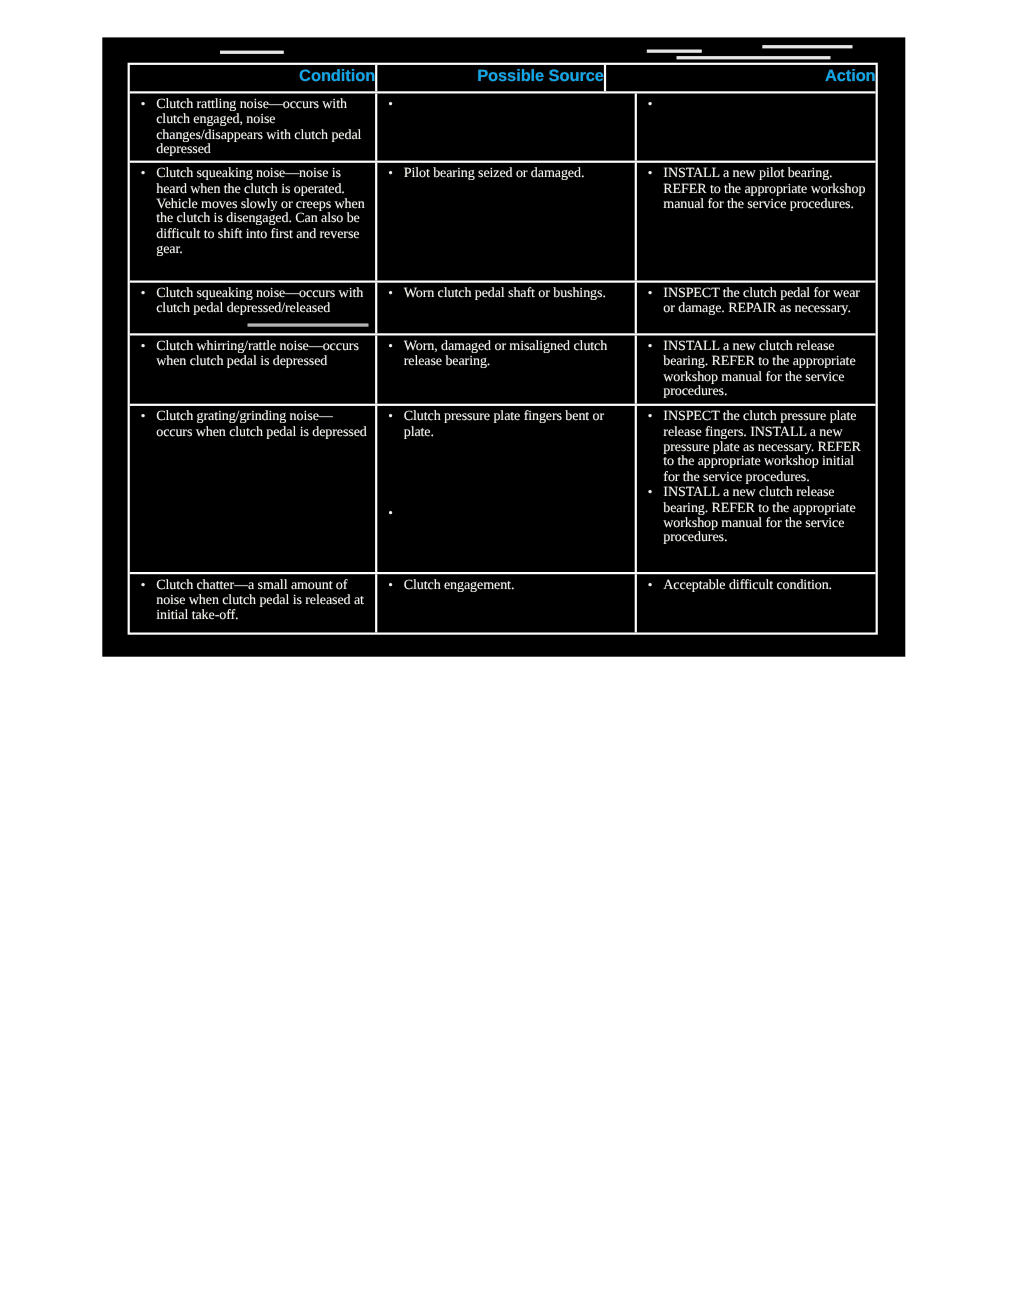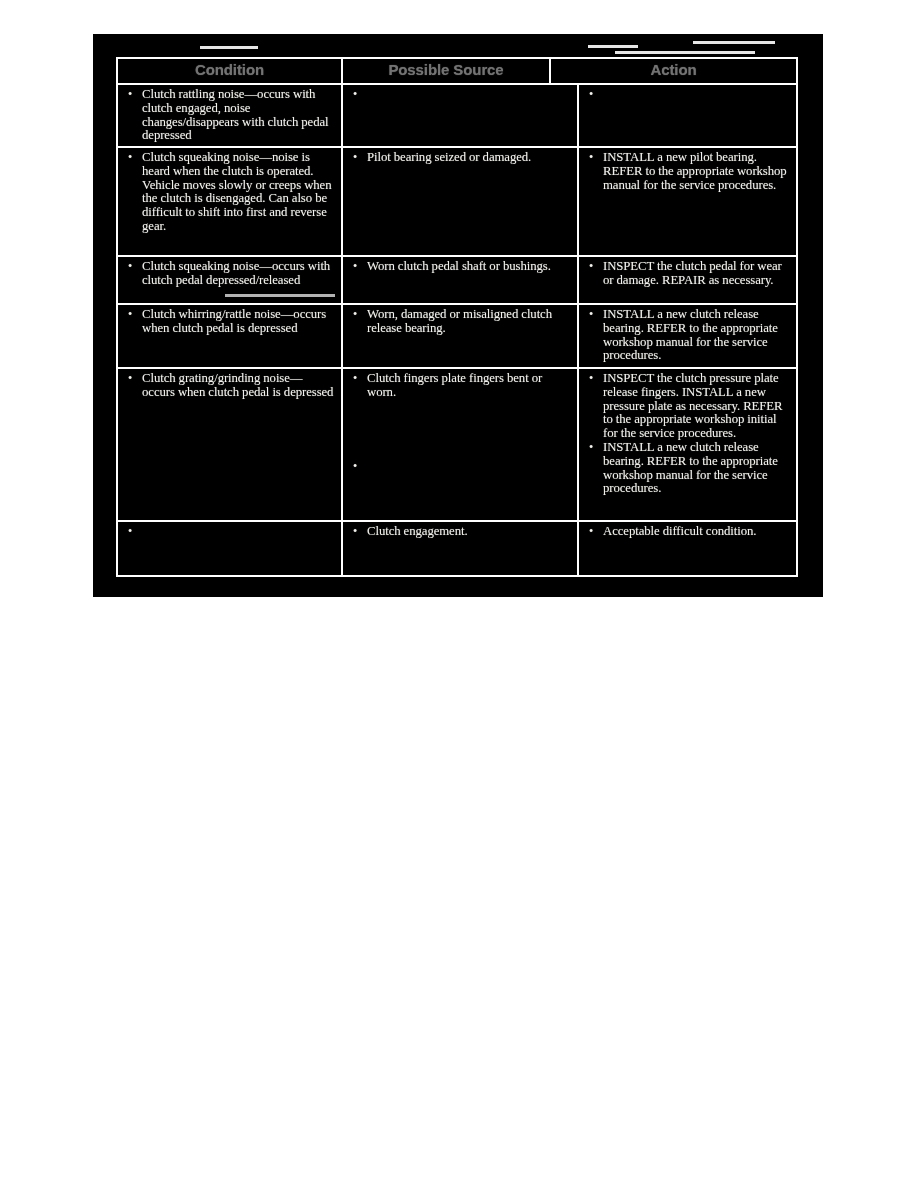"Condition" .hcell { color: #737373 -> #0ea5e9; text-align: center -> right }
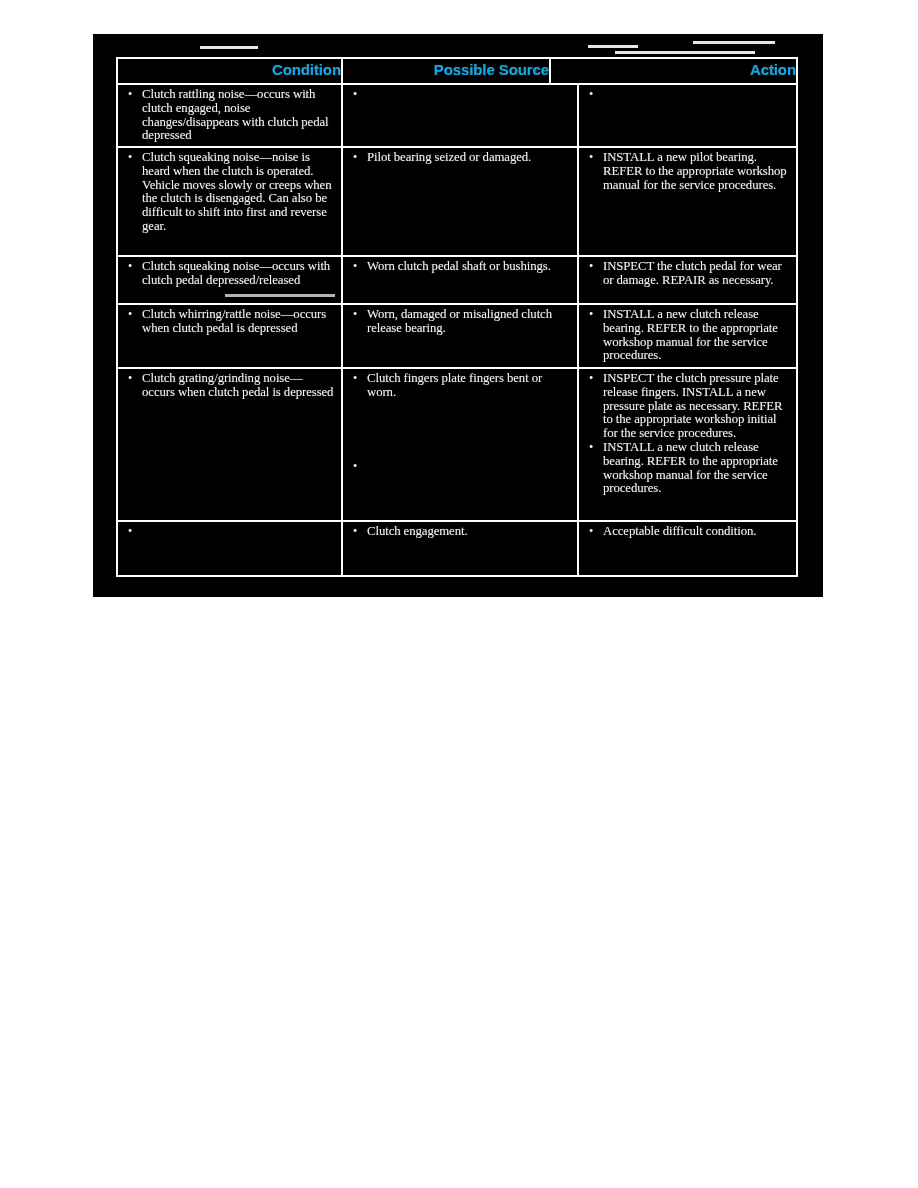"Clutch fingers plate fingers bent" span.itext { text: fingers plate fingers bent or worn -> pressure plate fingers bent or plate }
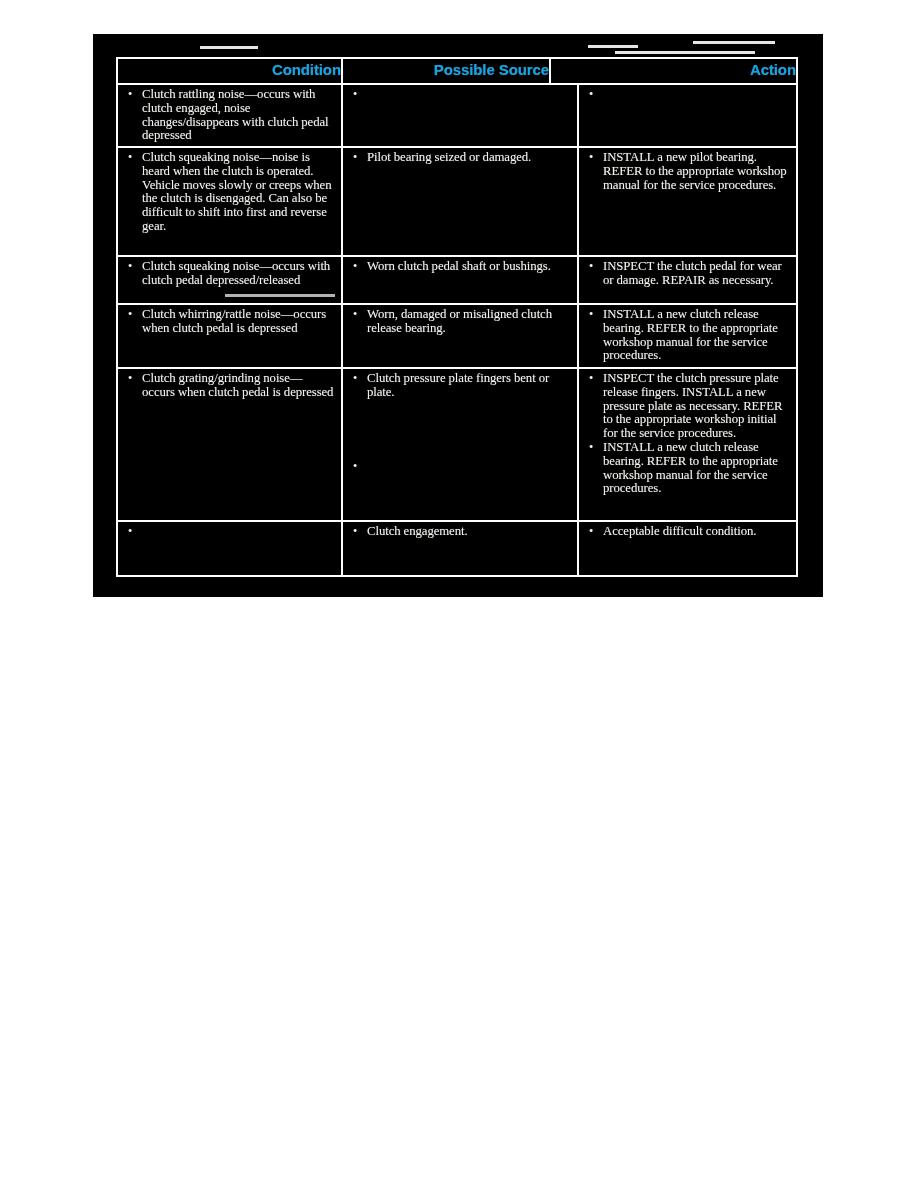"Clutch chatter—a small amount of" span.itext { html: none -> <span>Clutch chatter—a small amount of noise when clutch pedal is released at initial take-off.</span> }
